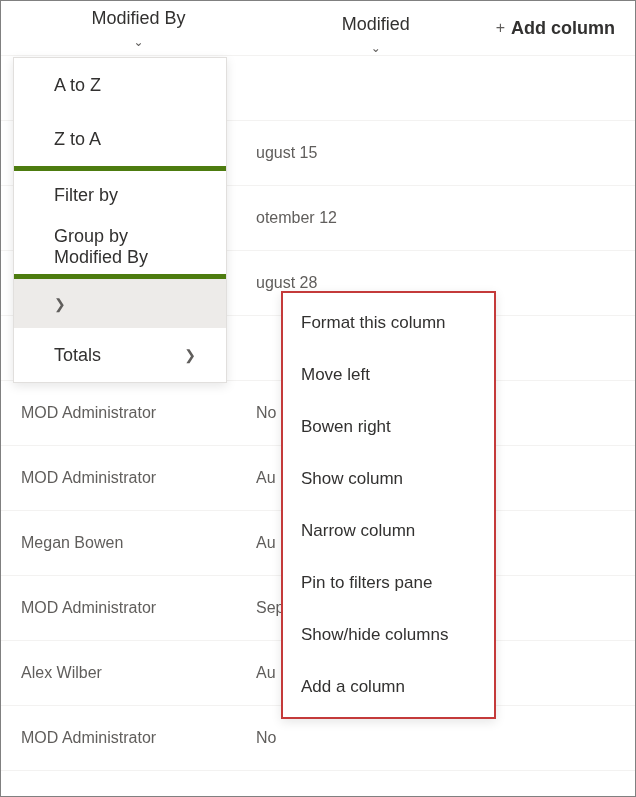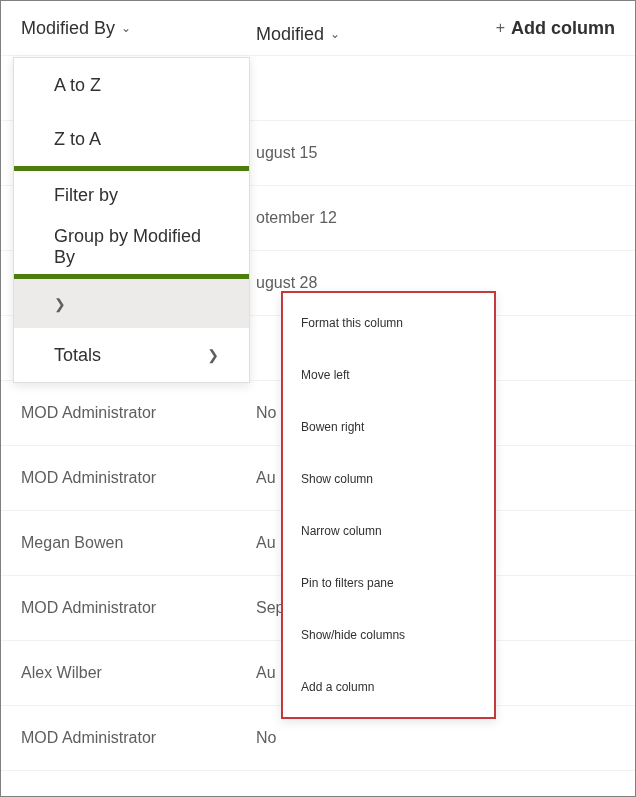"Modified By" .col-header { flex-direction: none -> column }
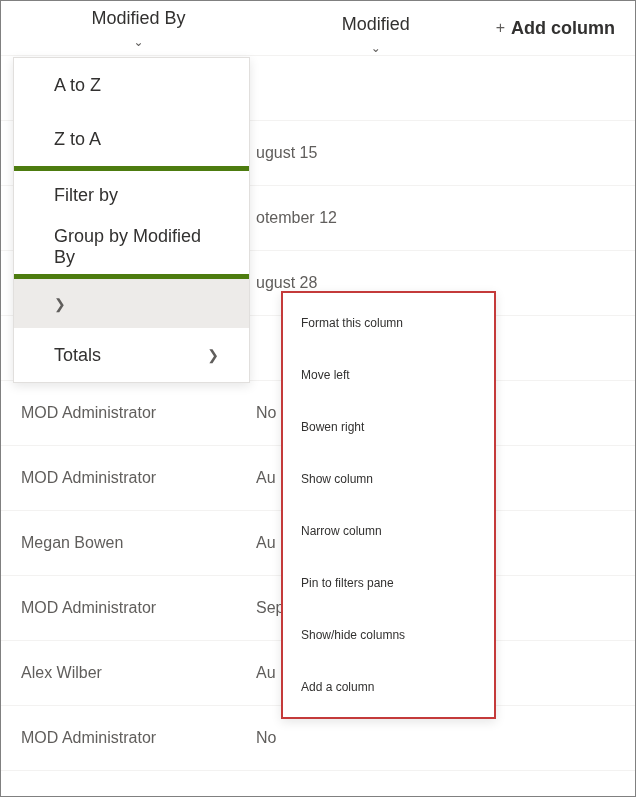"A to Z" .dropdown { width: 237px -> 214px }
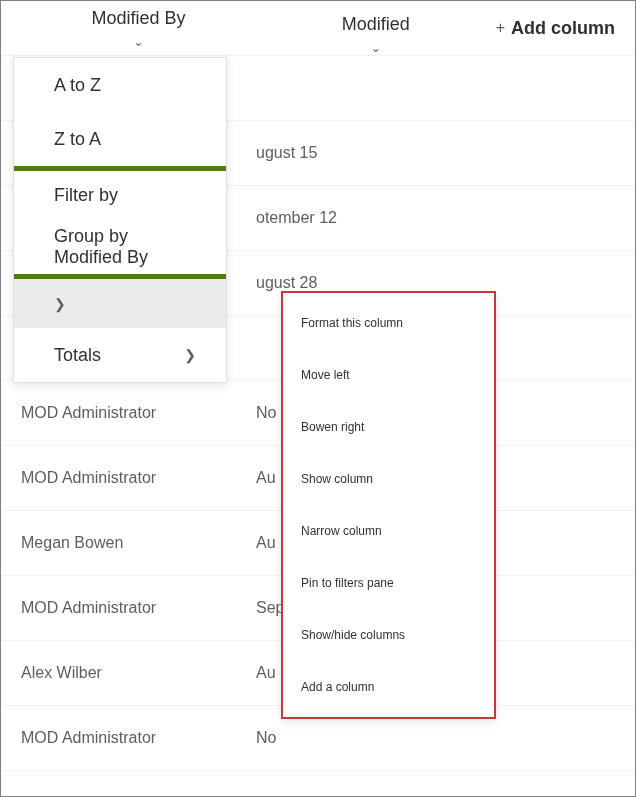"Format this column" .submenu-item { font-size: 12px -> 17px }
